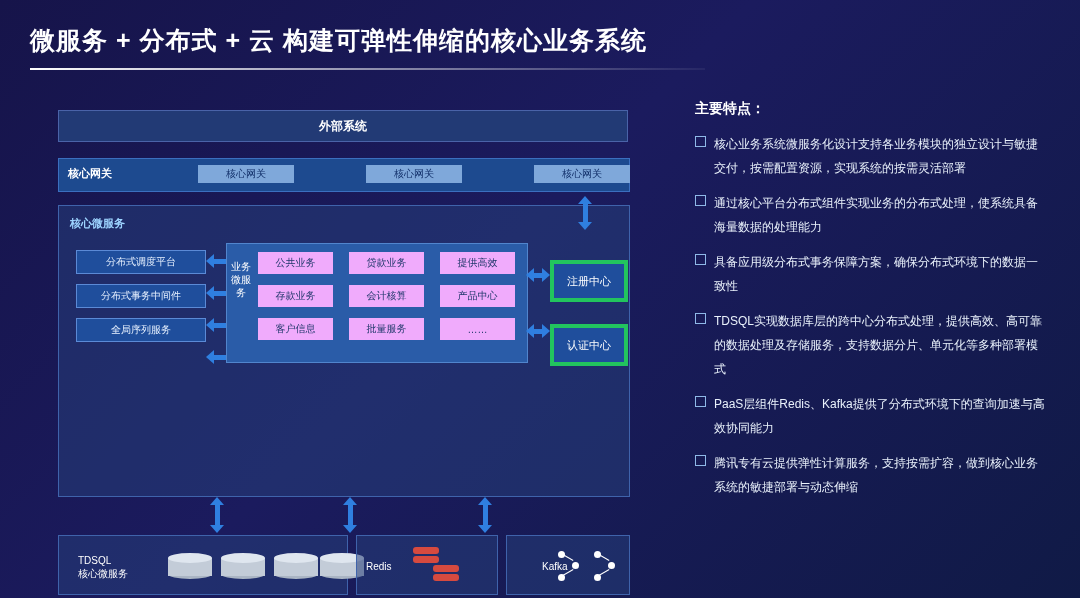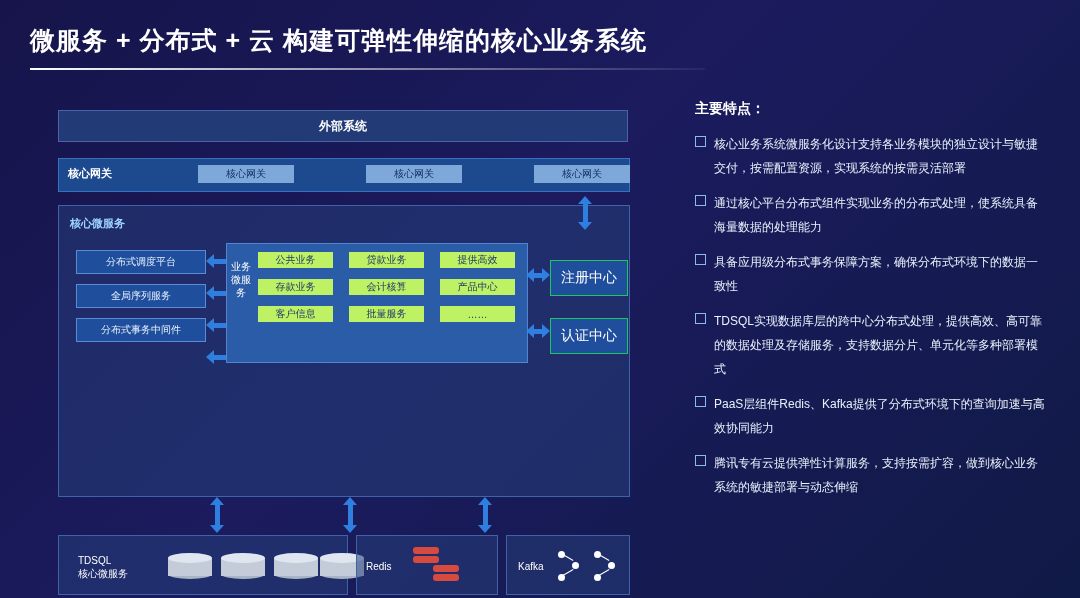"公共业务" .biz-cell { background: #bef264 -> #f0abfc; height: 16px -> 22px }
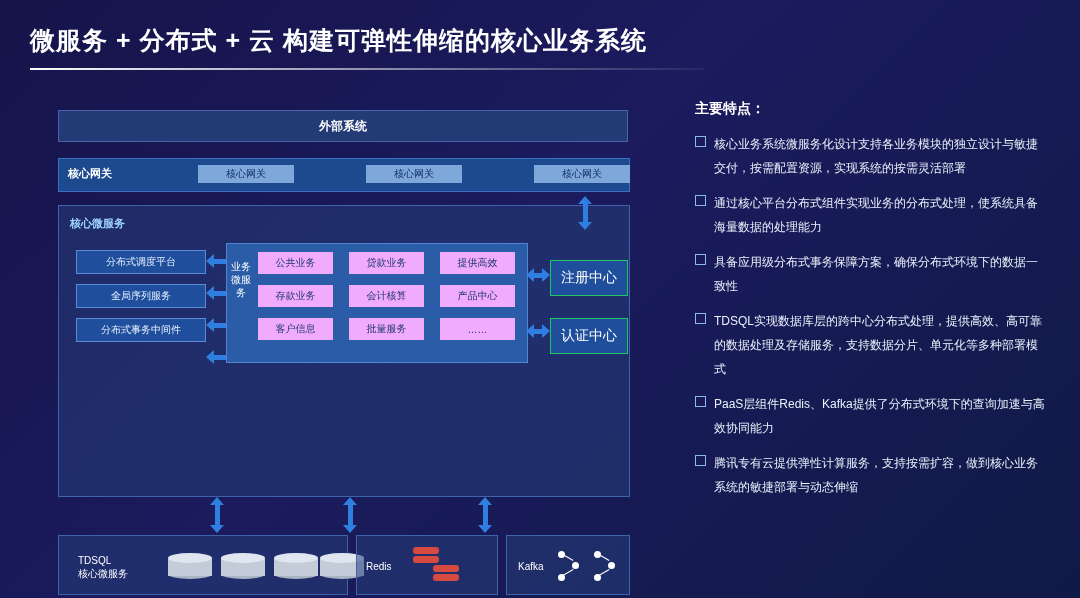"注册中心" .right-chip { border: 1px solid #22c55e -> 4px solid #22c55e; font-size: 14px -> 11px }
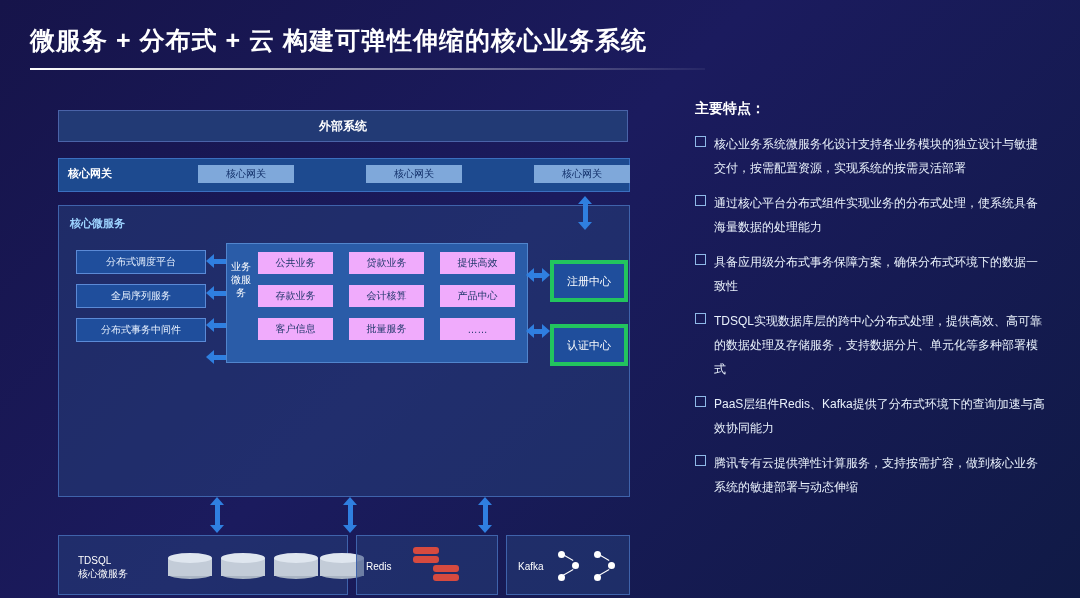"全局序列服务" div.left-chip { order: before "分布式事务中间件" -> after "分布式事务中间件" }
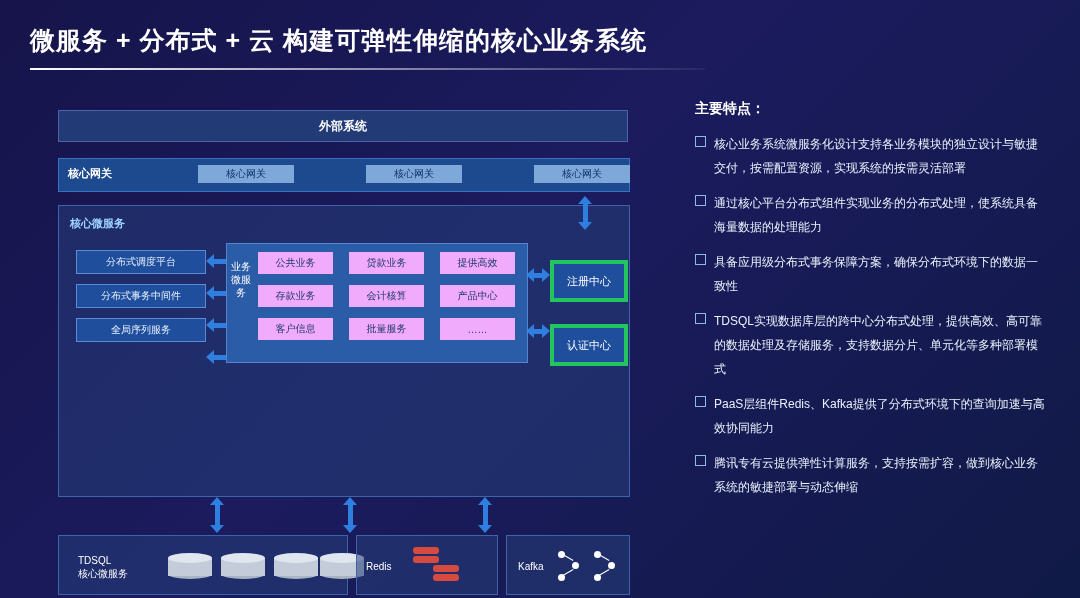"Kafka" div.dc-label { left: 460px -> 484px }
